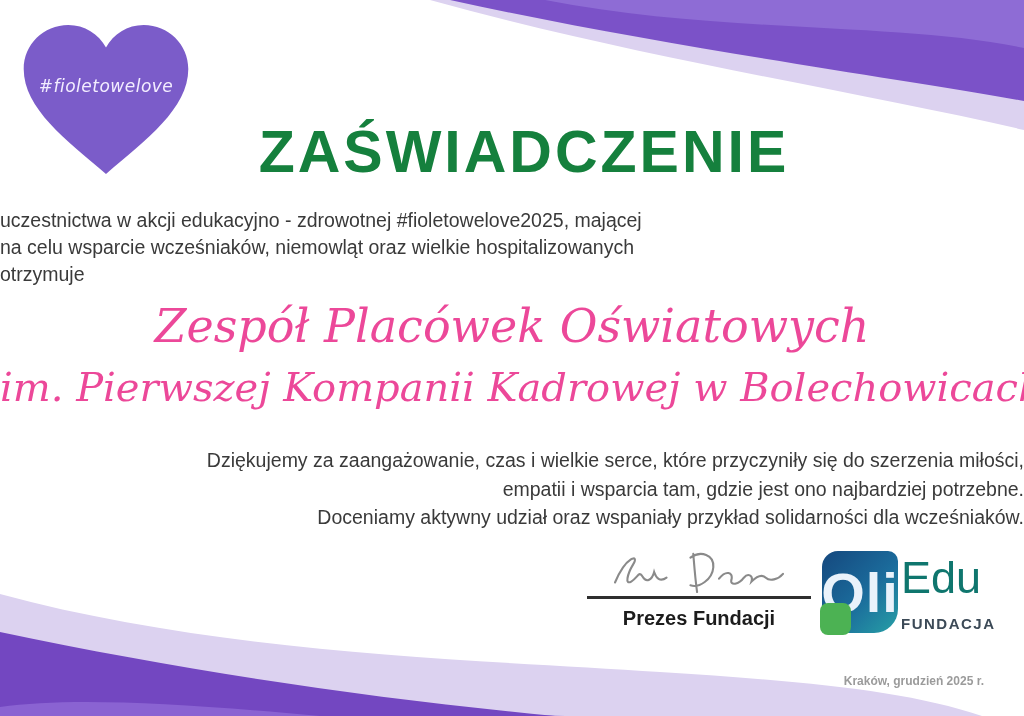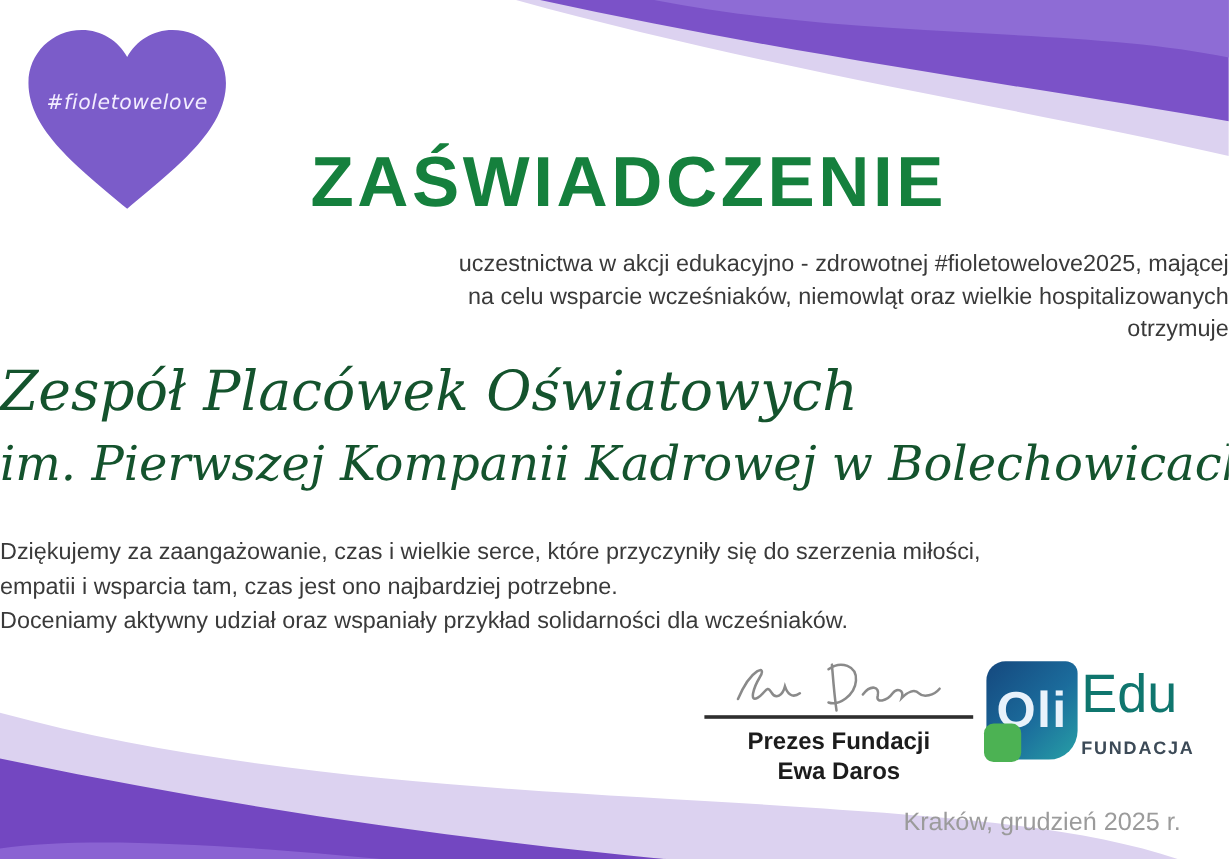"uczestnictwa w akcji edukacyjno -" .intro { text-align: right -> left }
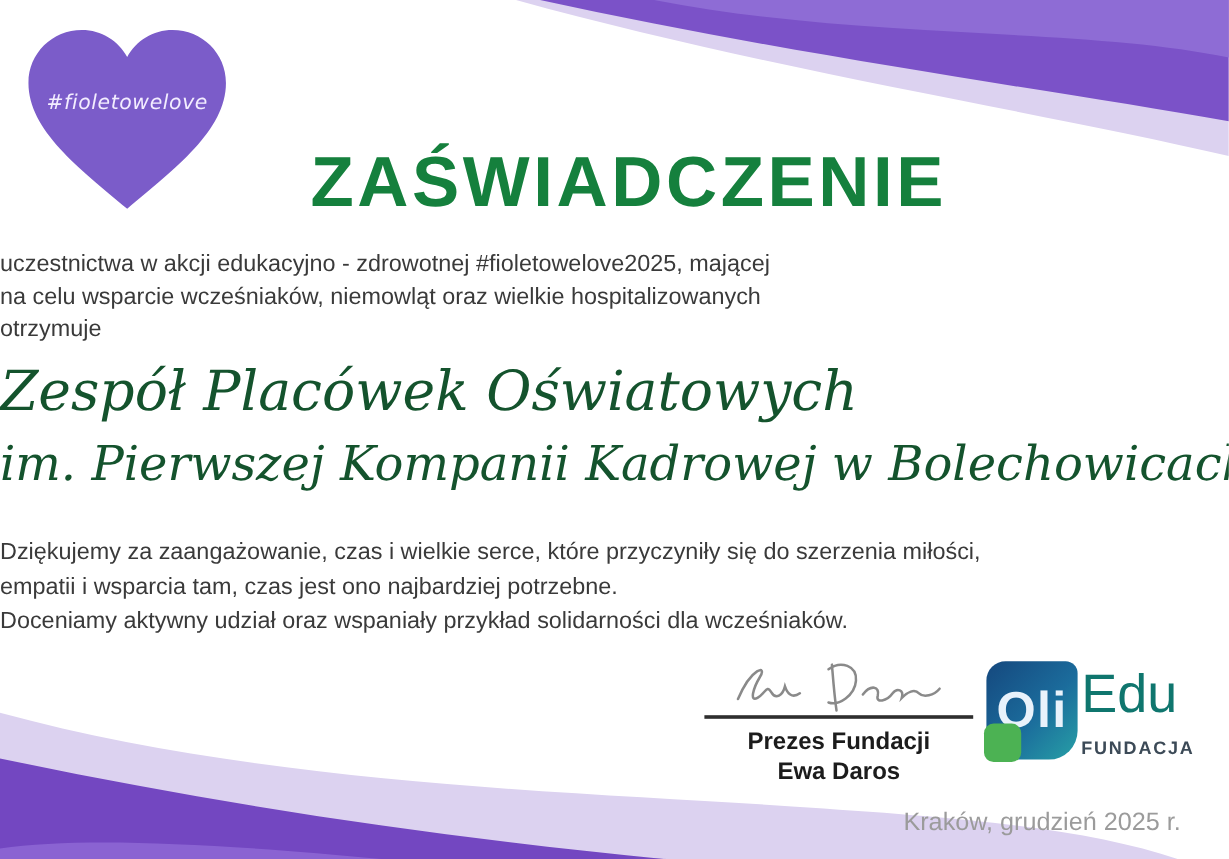"Zespół Placówek Oświatowych" .recipient { color: #14532d -> #ec4899; text-align: none -> center }
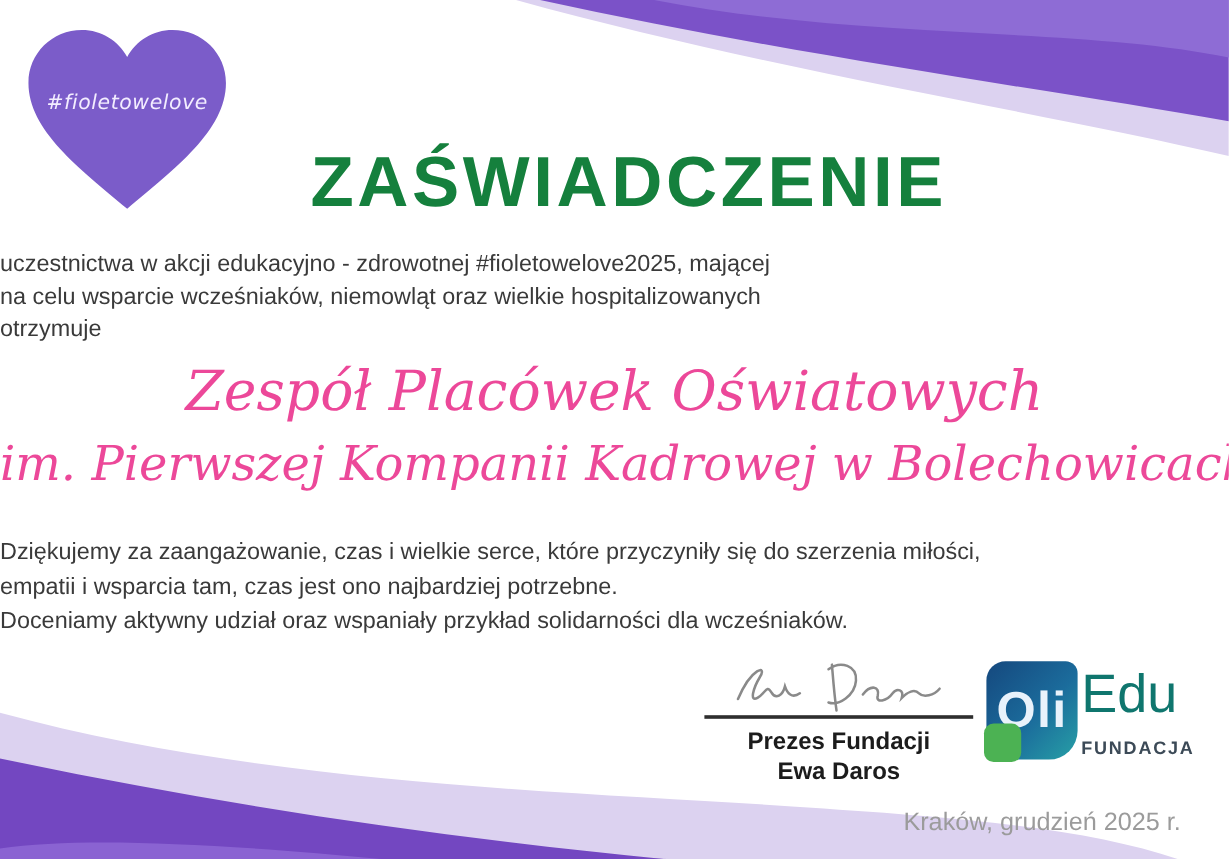"Dziękujemy za zaangażowanie, czas i" .thanks { text-align: left -> right }
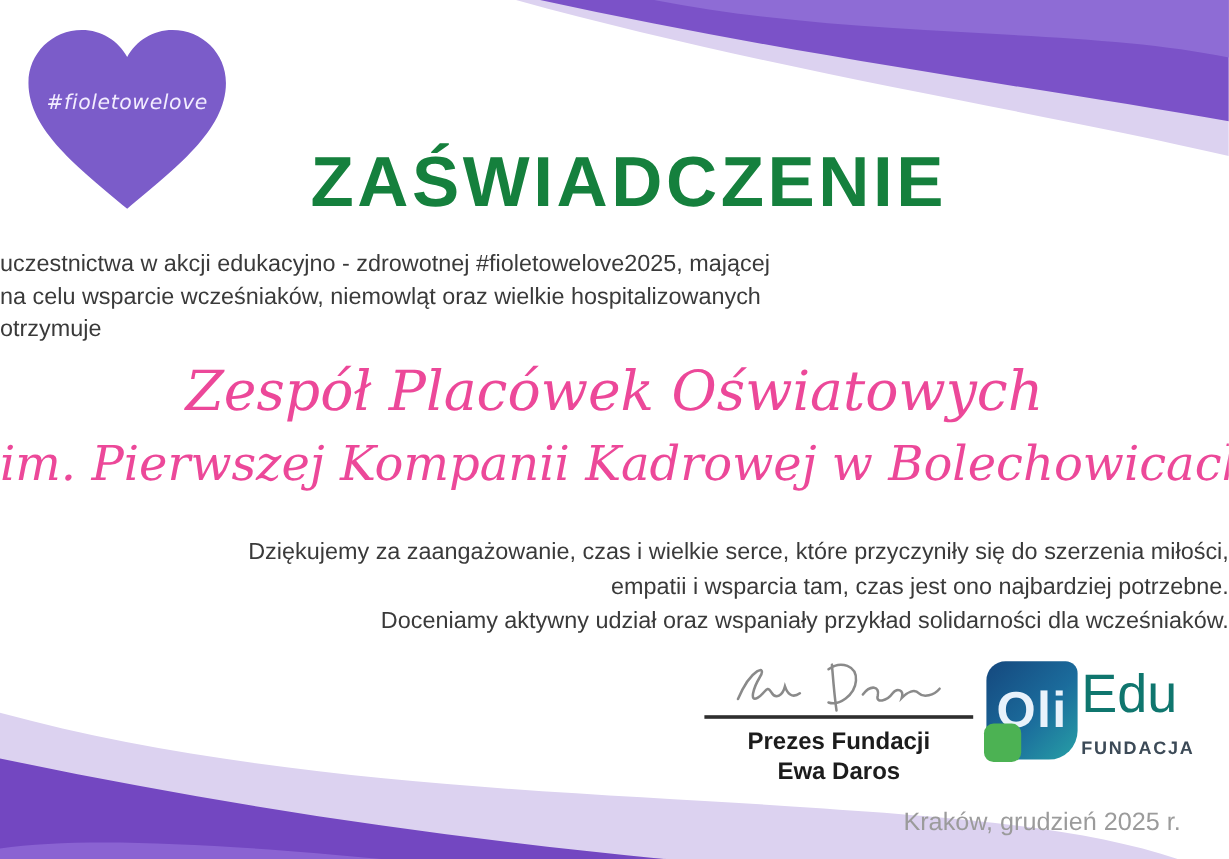"empatii i wsparcia tam, czas" div { text: czas -> gdzie }
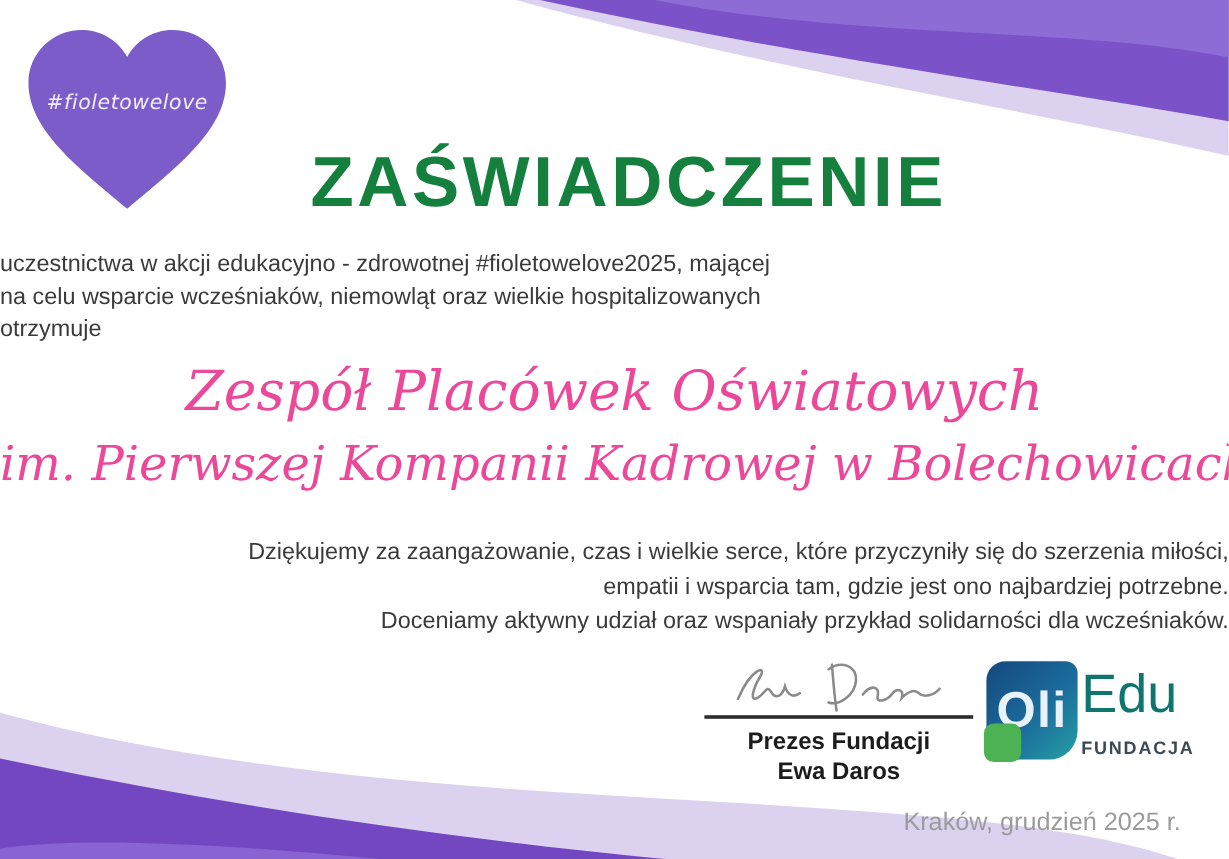"Oli" .logo-mark { font-size: 42px -> 56px }
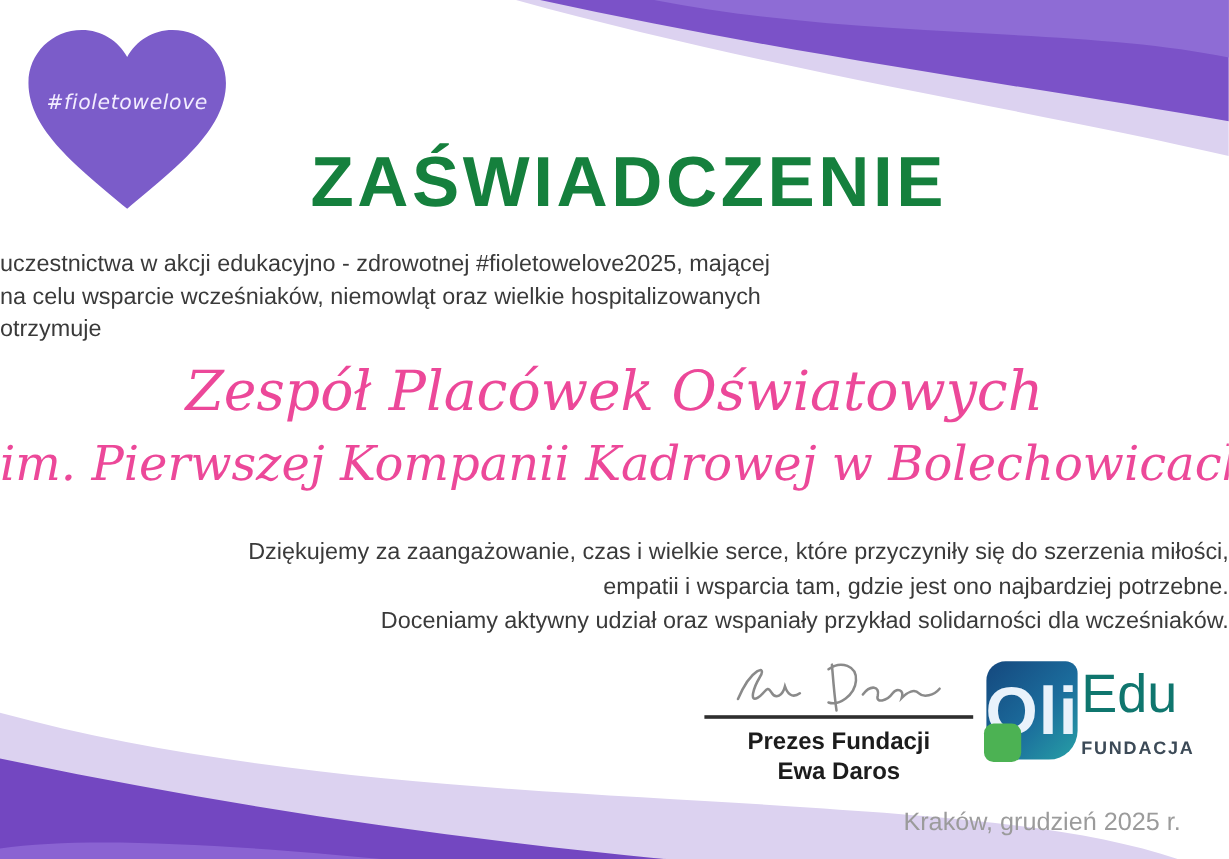"Ewa Daros" div.sig-name { html: <div>Ewa Daros</div> -> none }
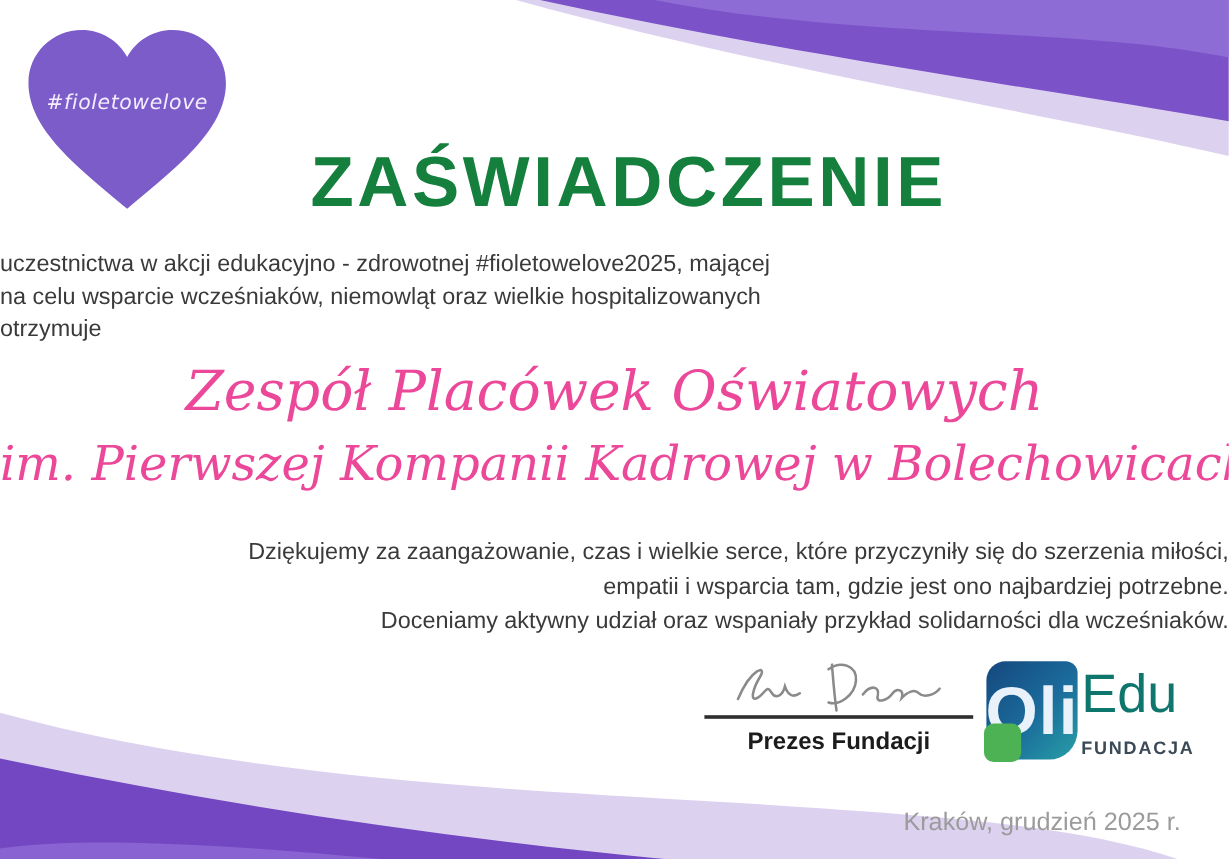"Kraków, grudzień 2025 r." .date { font-size: 21px -> 12px; font-weight: none -> bold }
